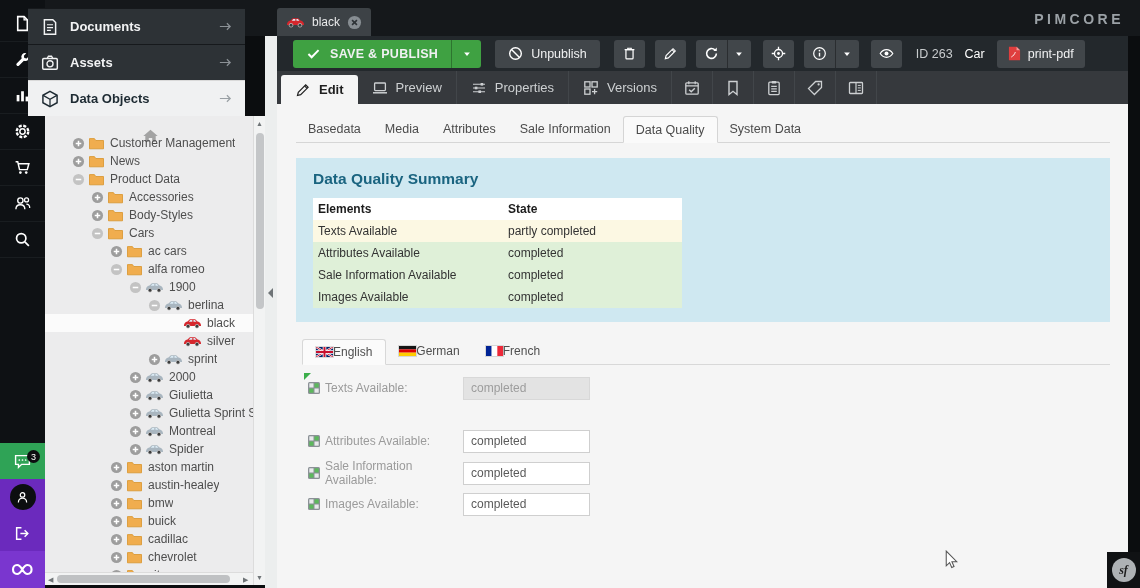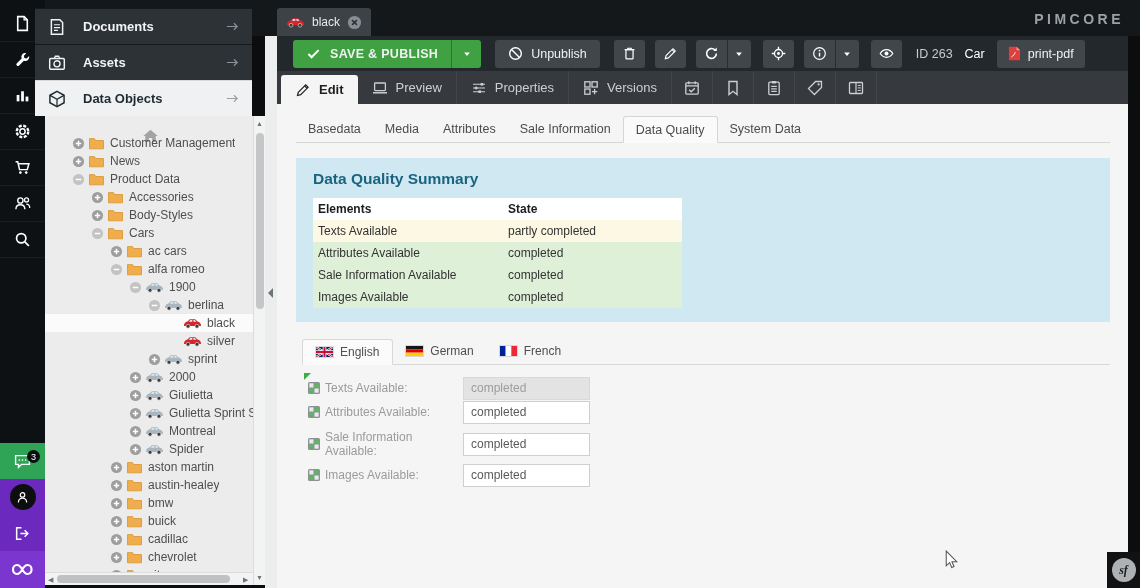"Documents" .acc-hdr { gap: 17px -> 11px; left: 35px -> 28px }
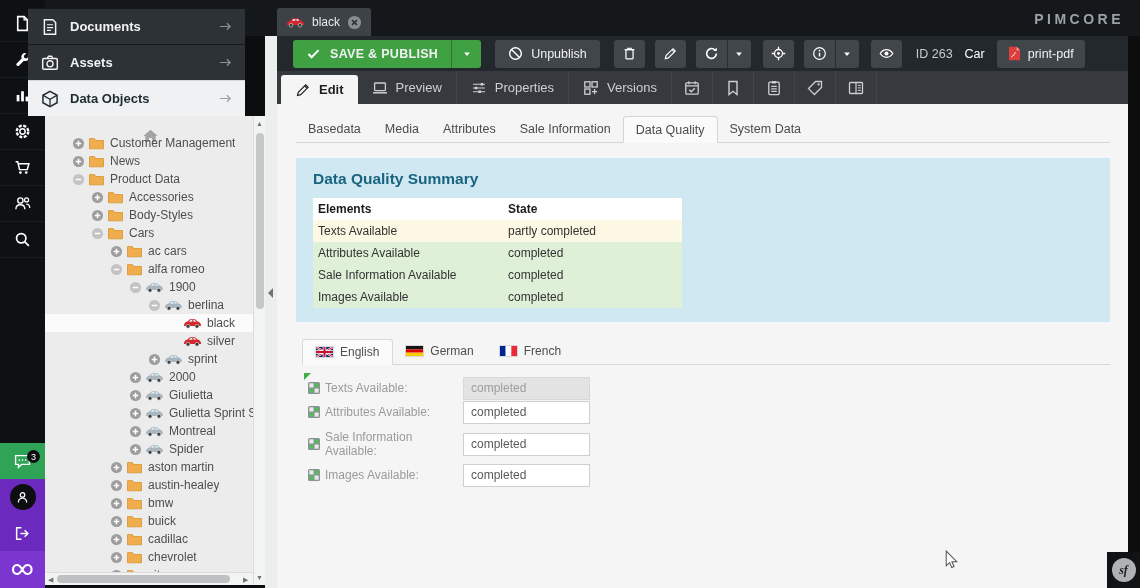"English" .ltab { gap: 7px -> none }
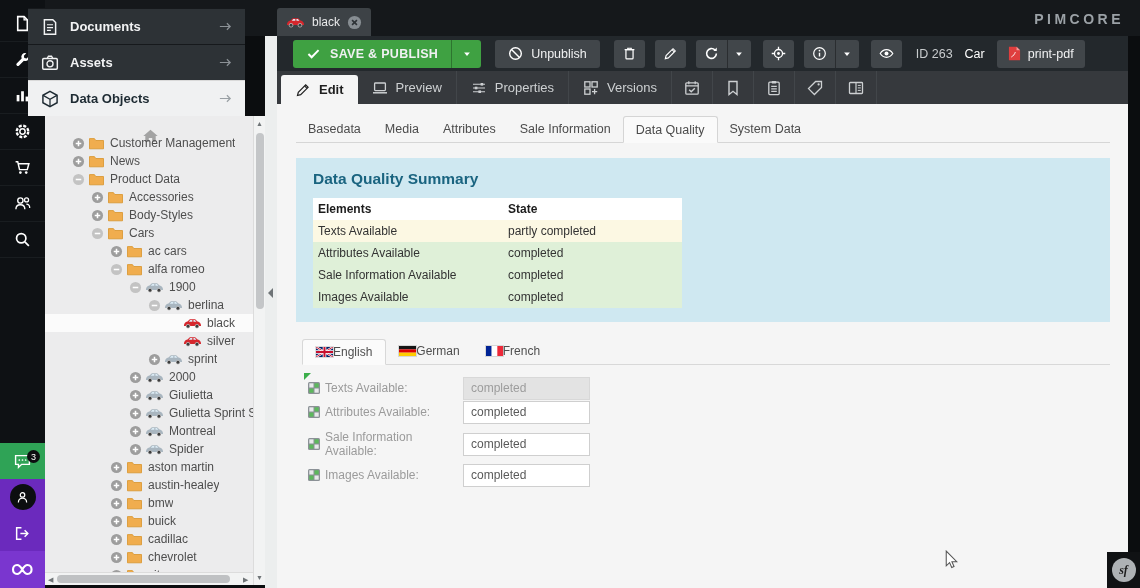"Attributes Available:" .frow:nth-child(2) { margin-top: none -> 29px }
